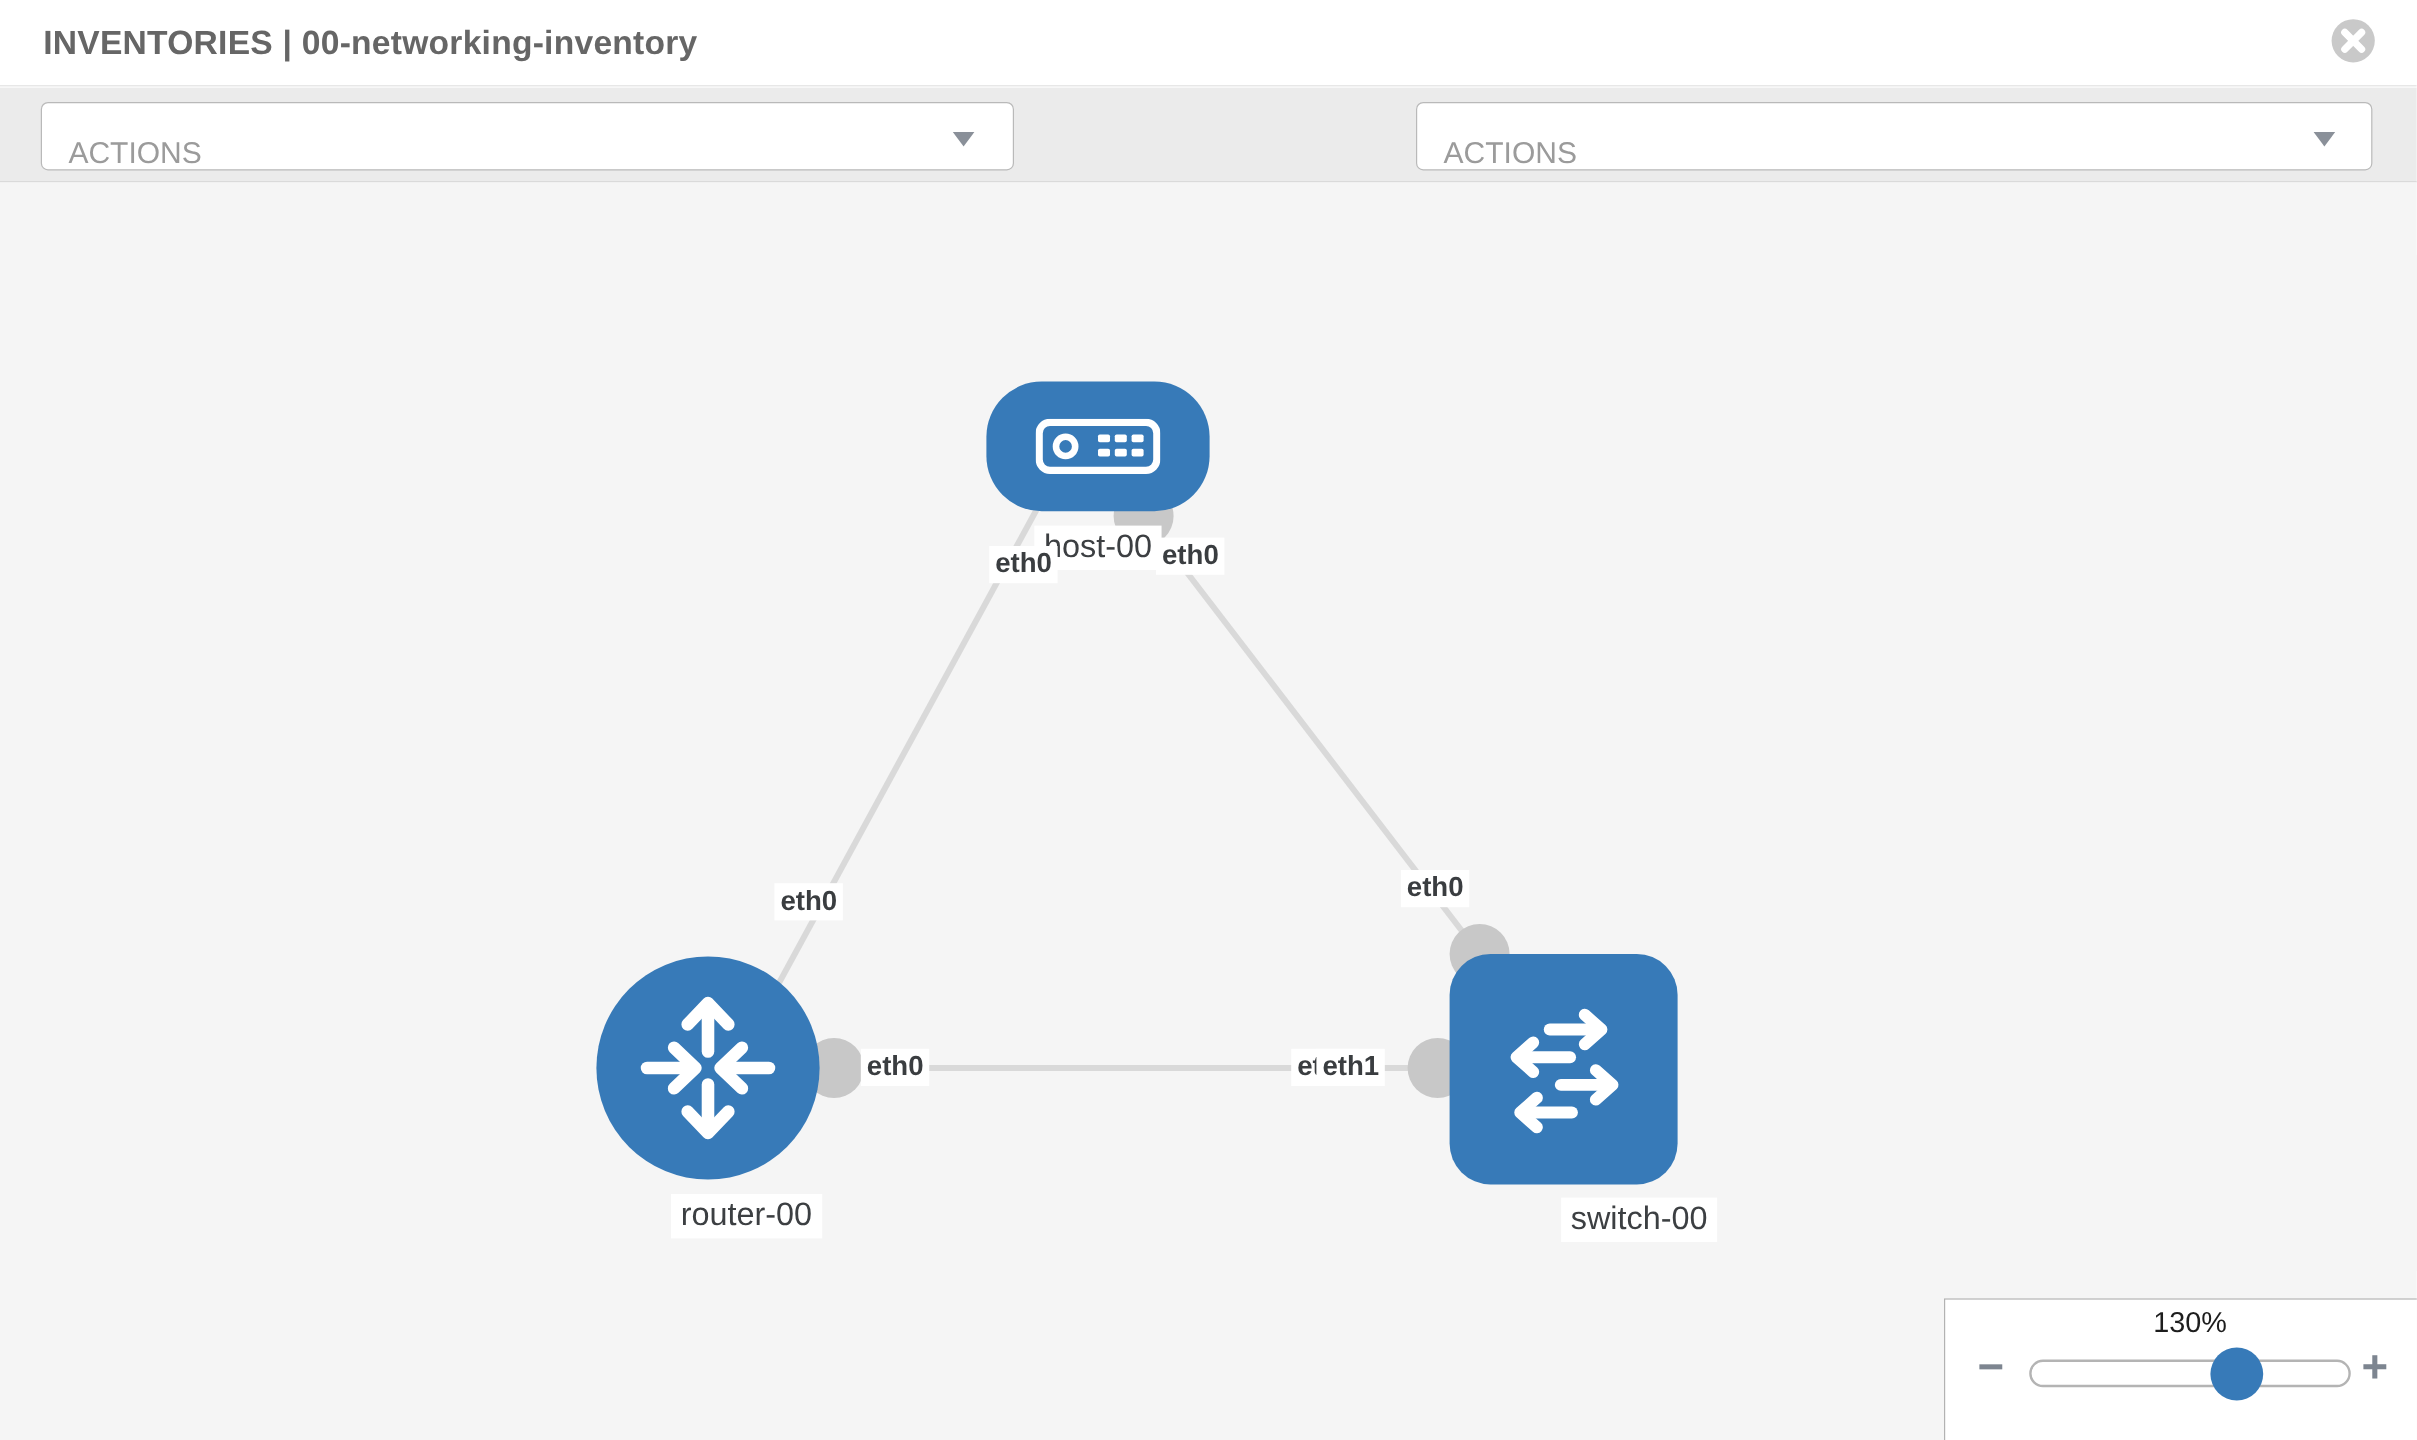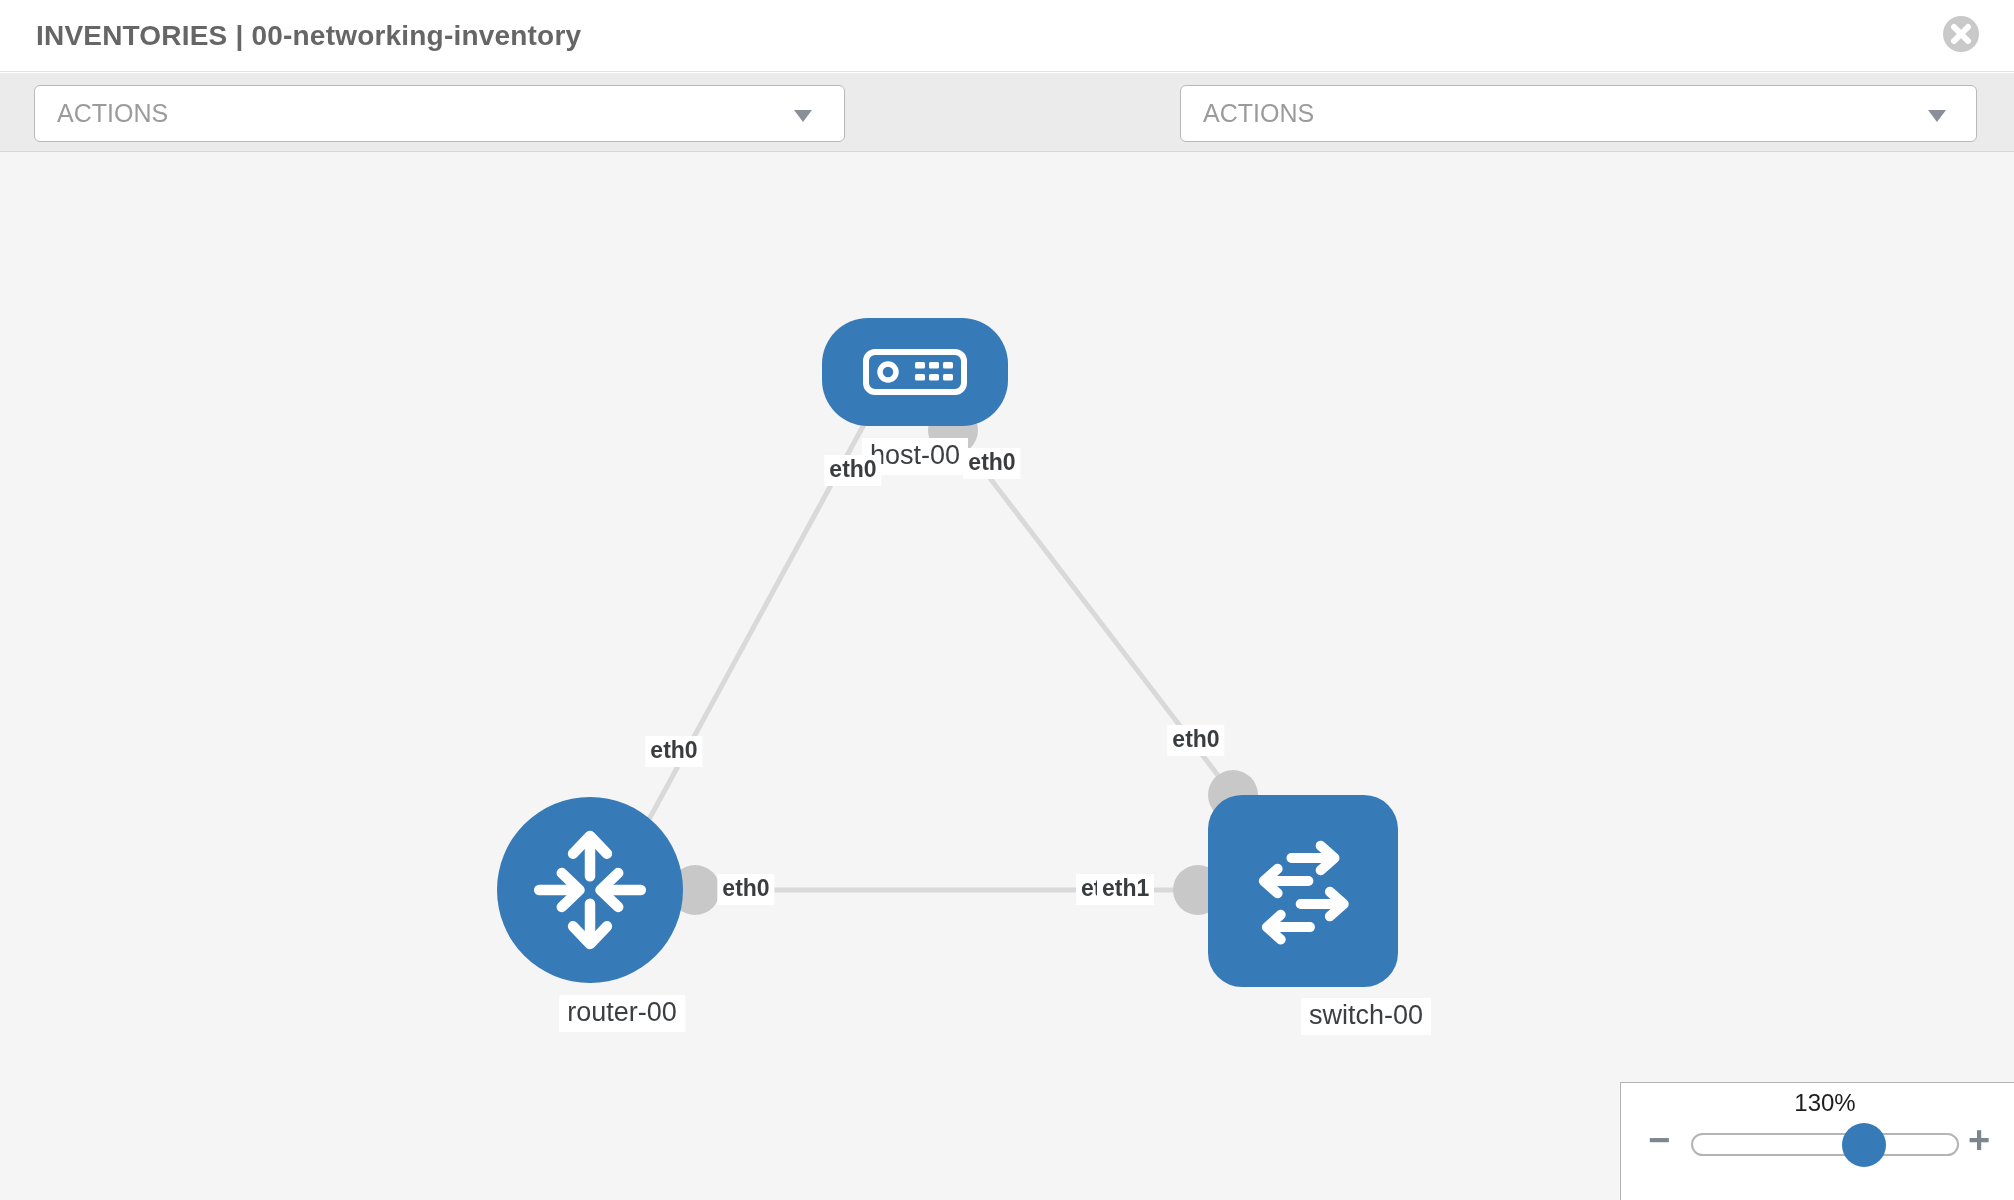"ACTIONS" .combo-label { top: 0 -> 15px }
